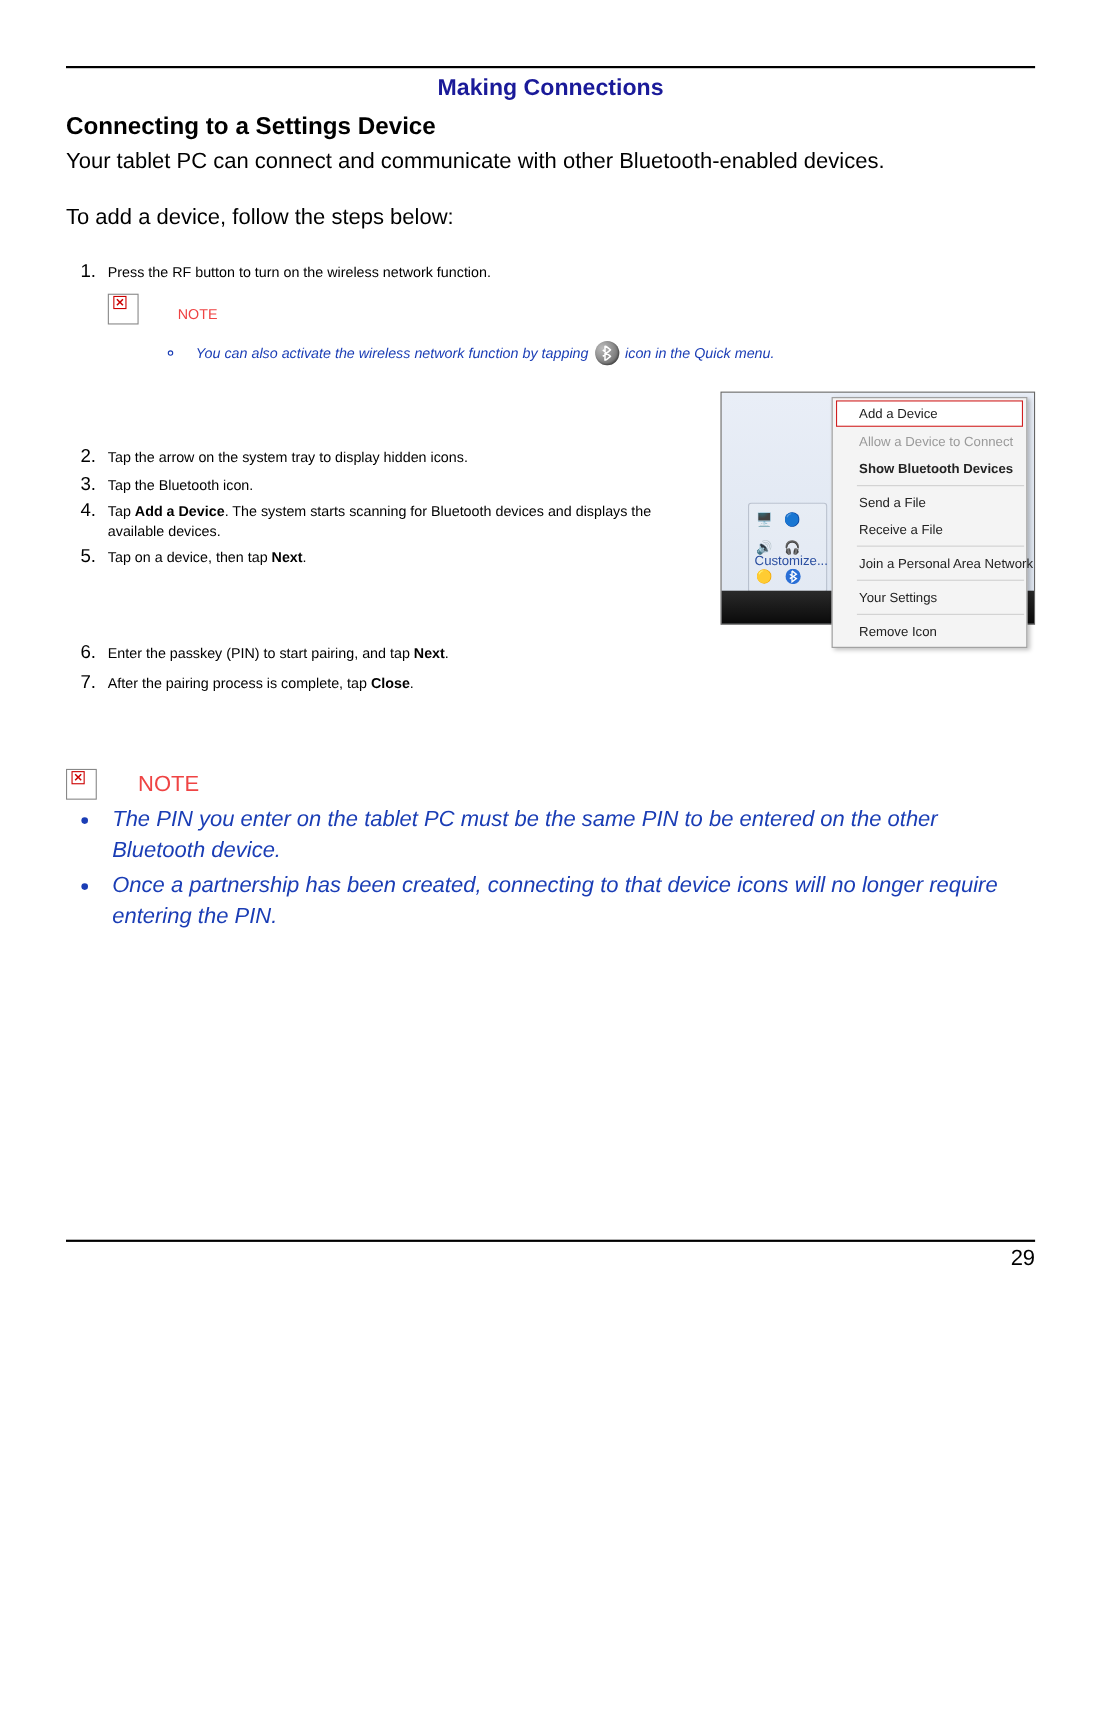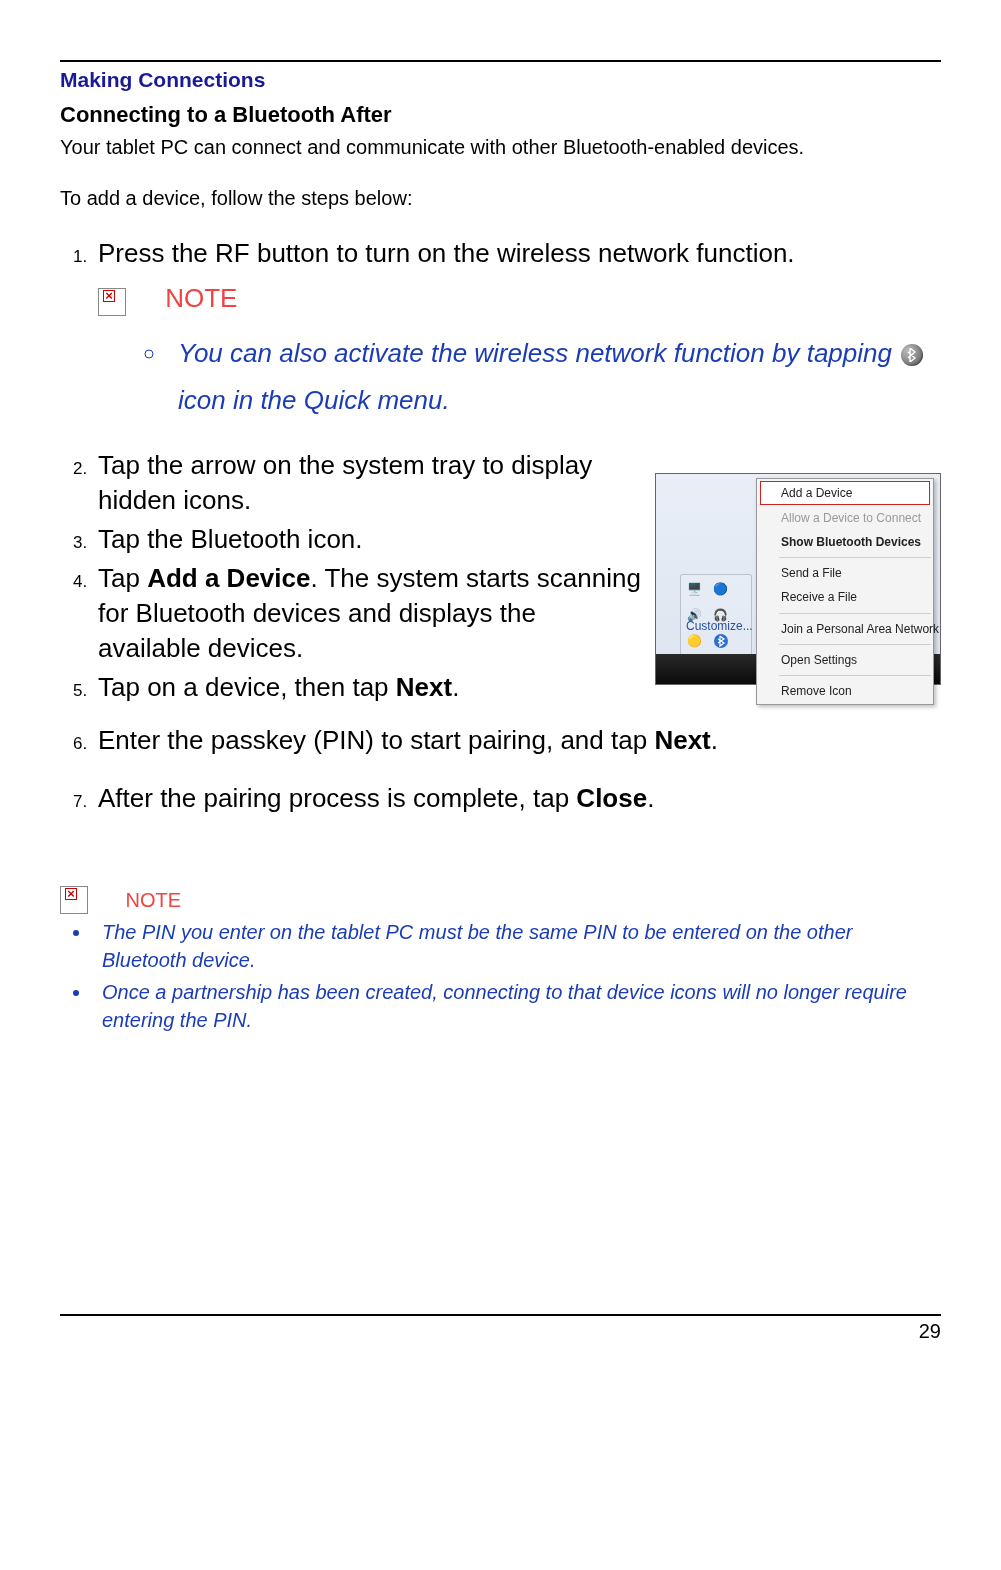"Making Connections" .header-title { text-align: left -> center }
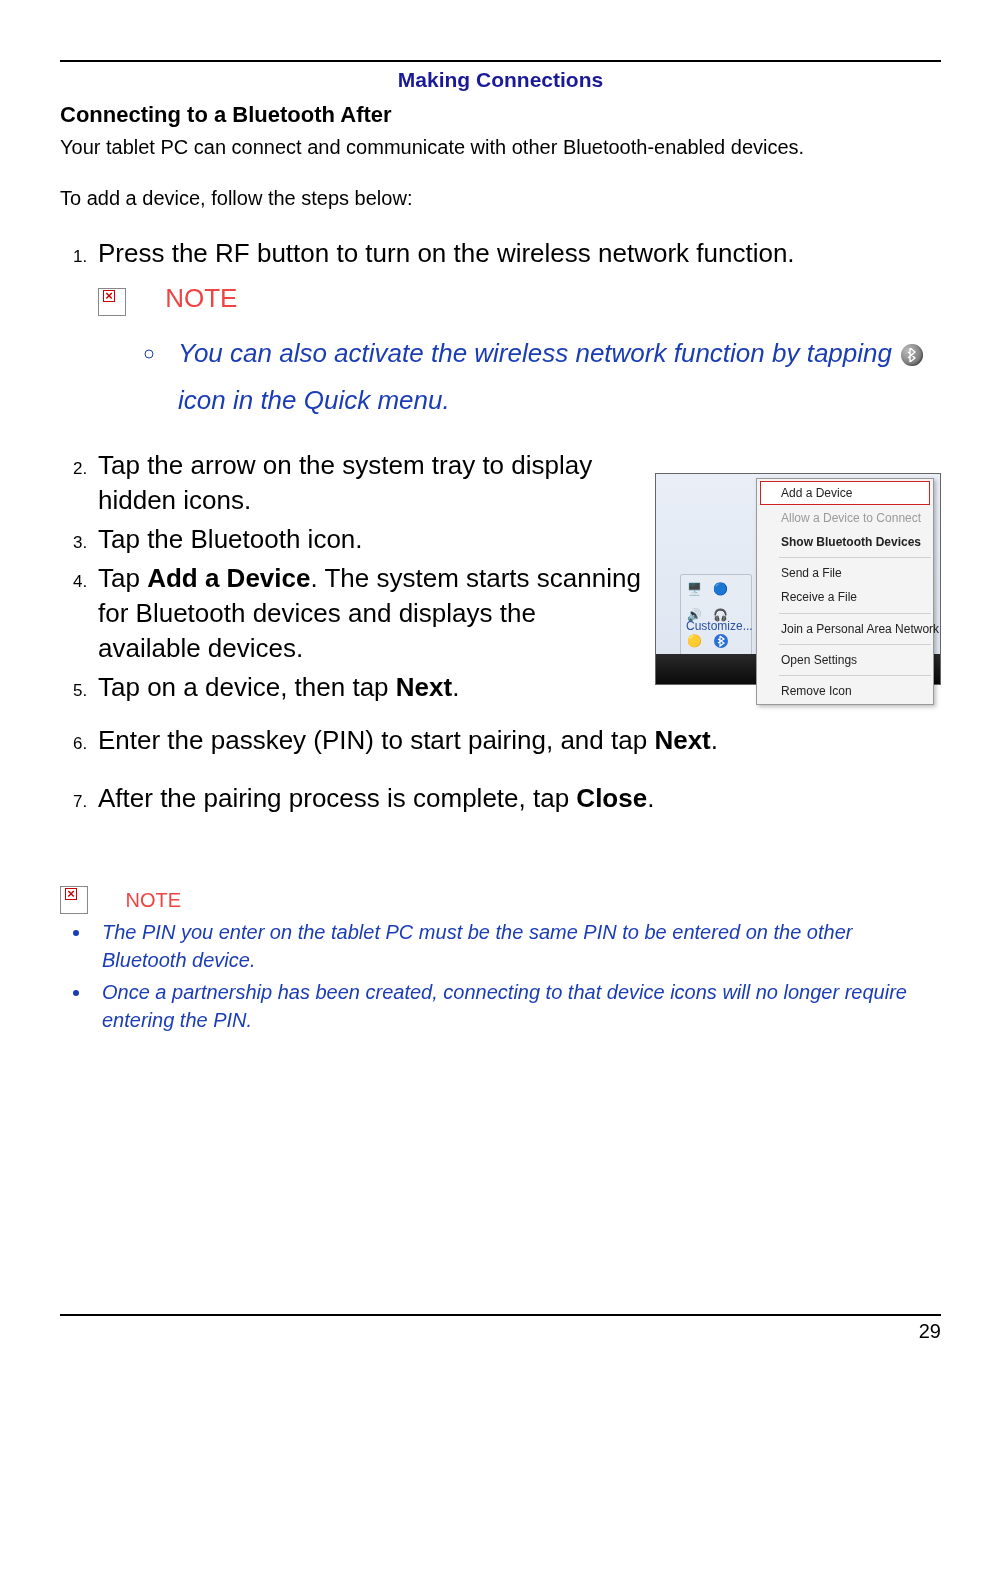"Connecting to a Bluetooth After" div.h2 { text: Bluetooth After -> Settings Device }
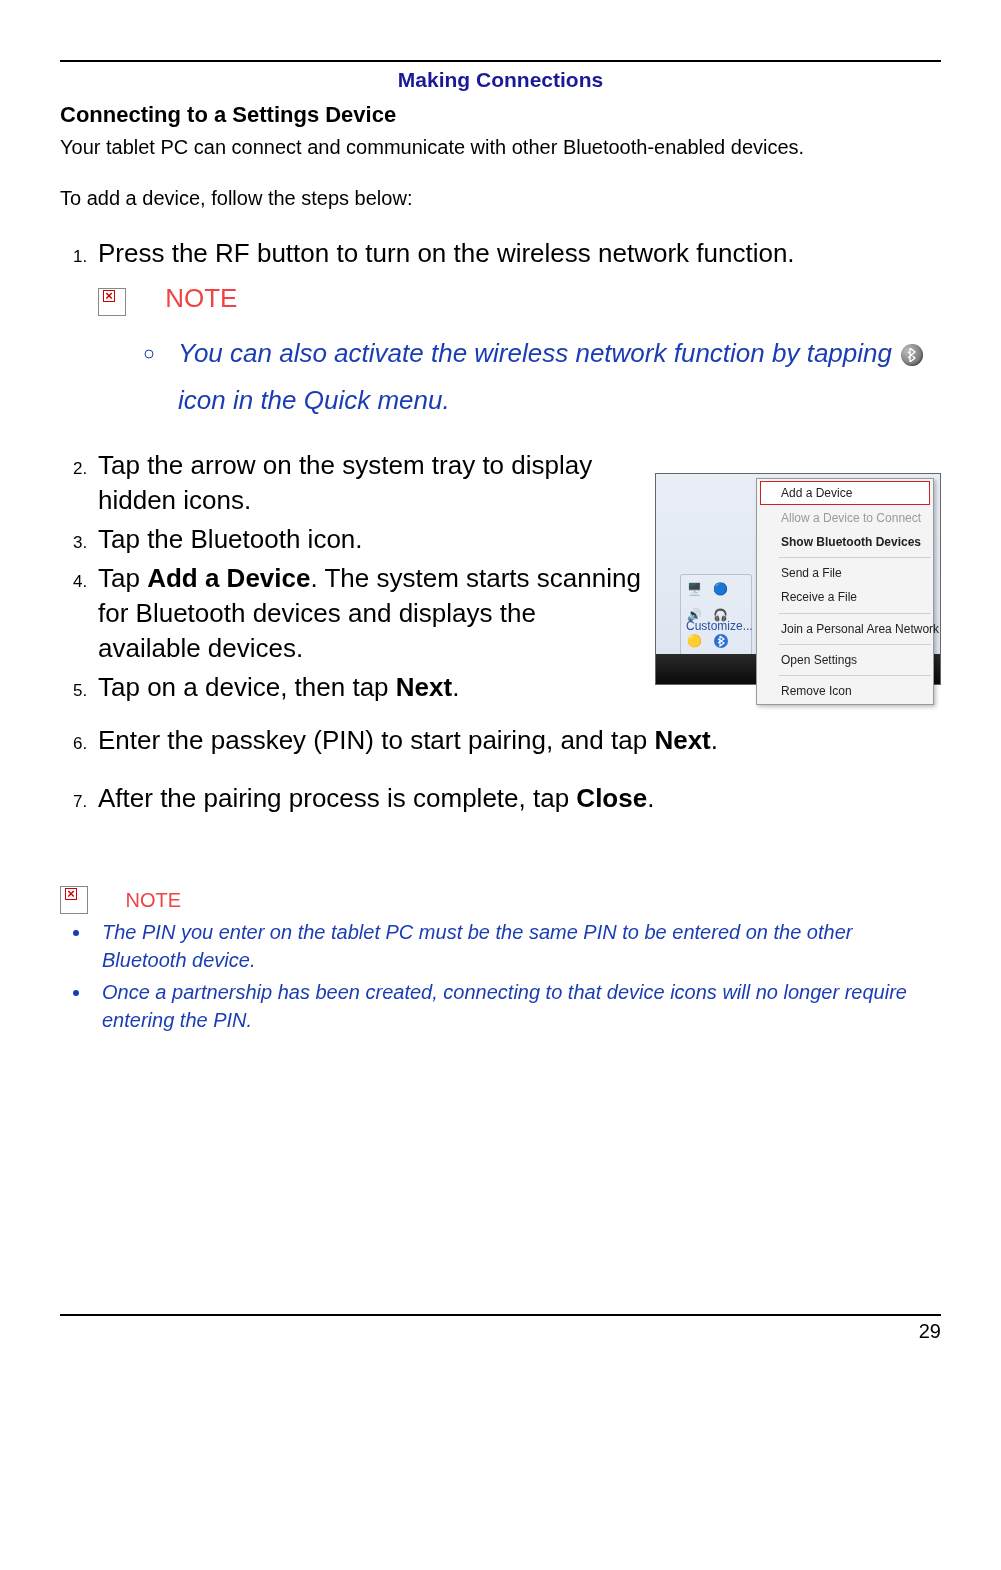"Press the RF button to" ol.steps > li { font-size: 26px -> 13px }
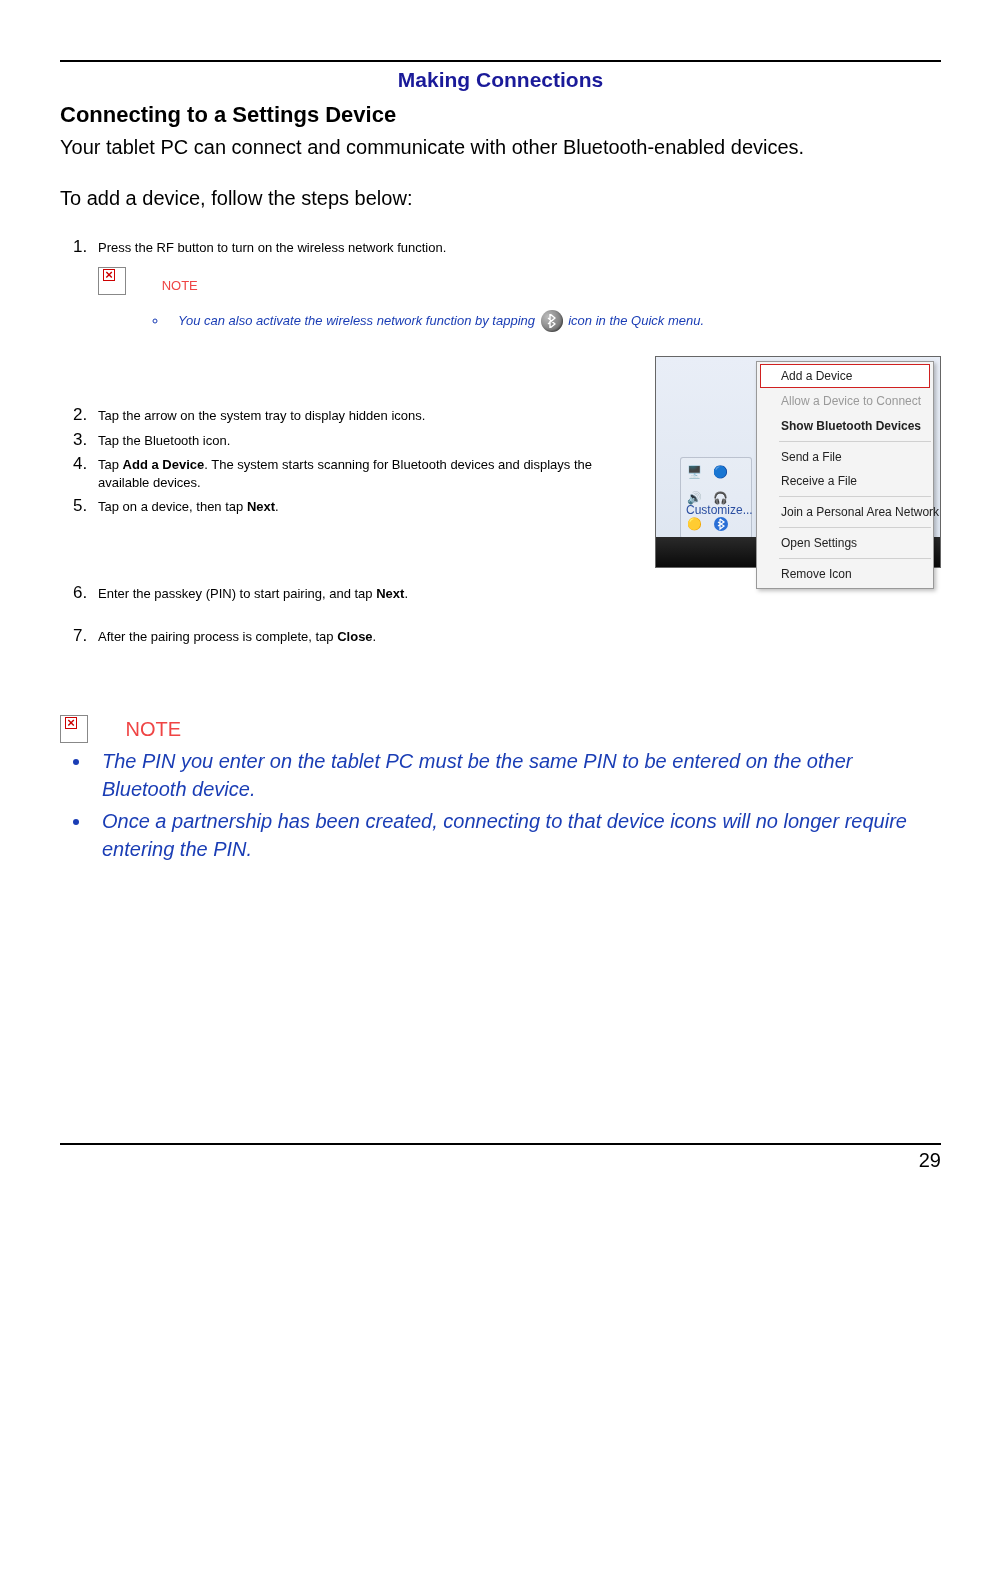"Open Settings" div.popup-item { text: Open -> Your }
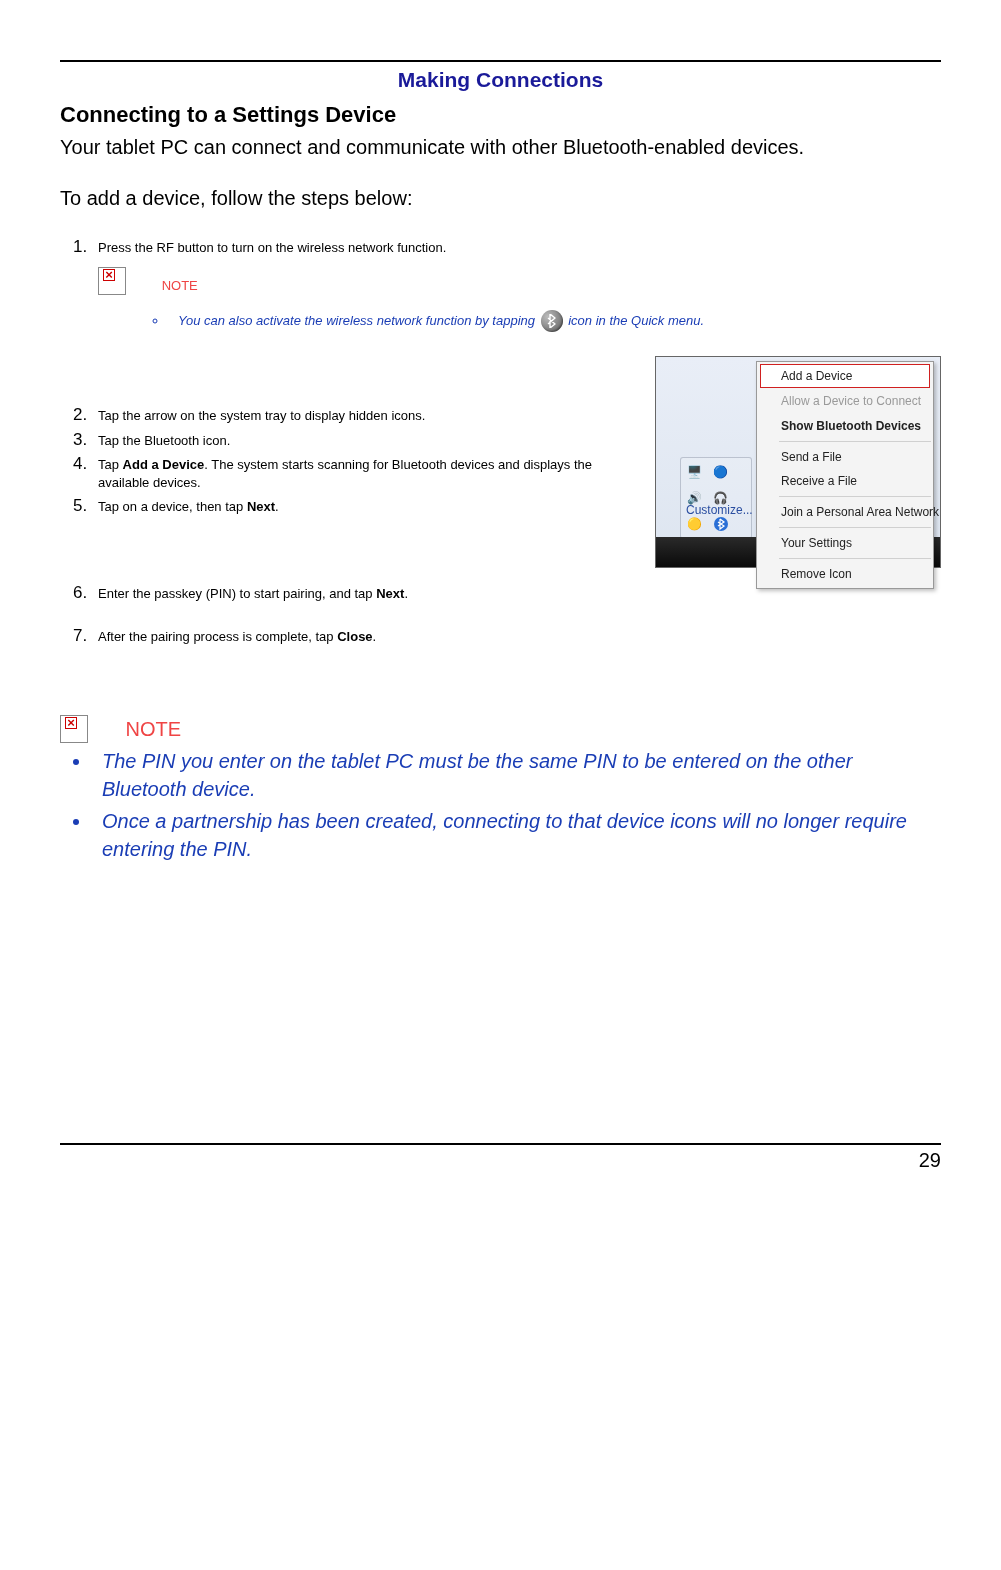"Enter the passkey (PIN) to" li { margin-bottom: 22px -> 6px }
